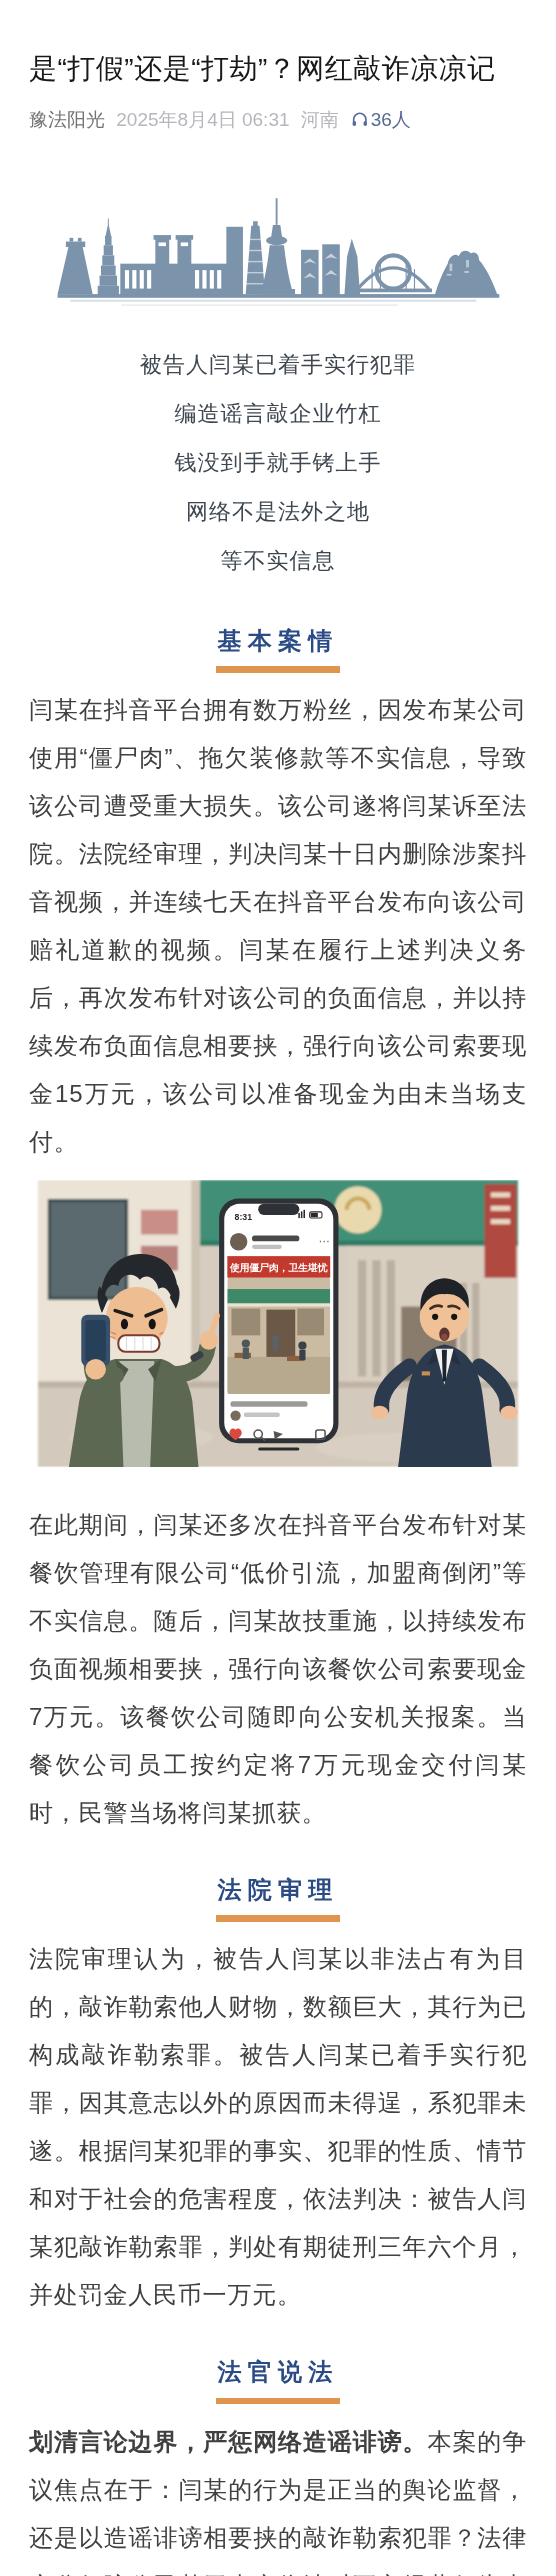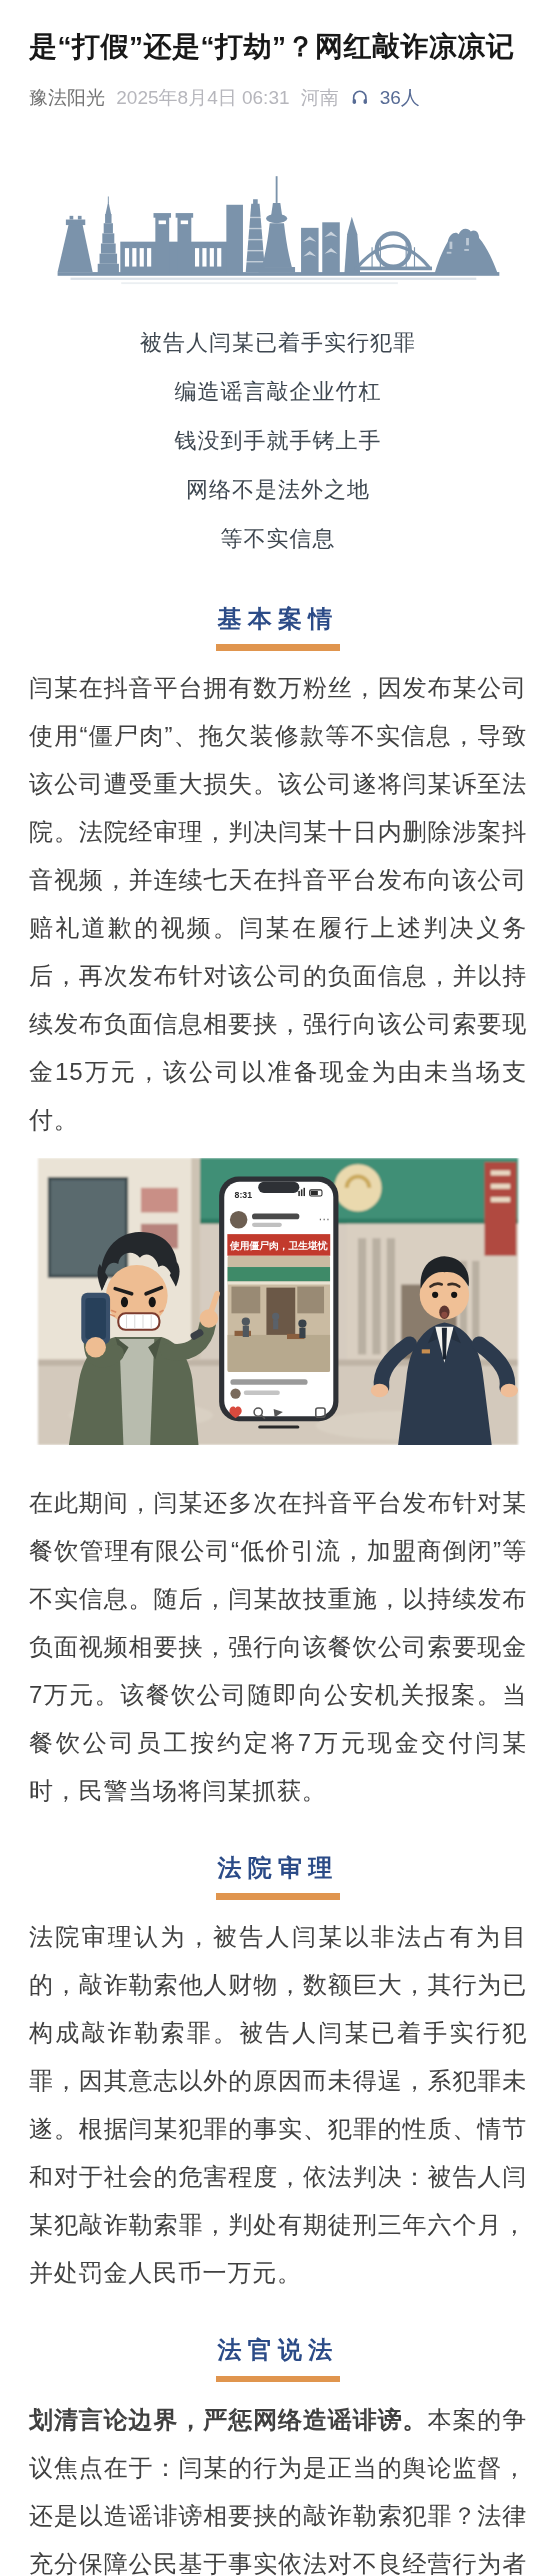"是“打假”还是“打劫”？网红敲诈凉凉记" h1.title { font-weight: 700 -> 400; margin-top: none -> 22px }
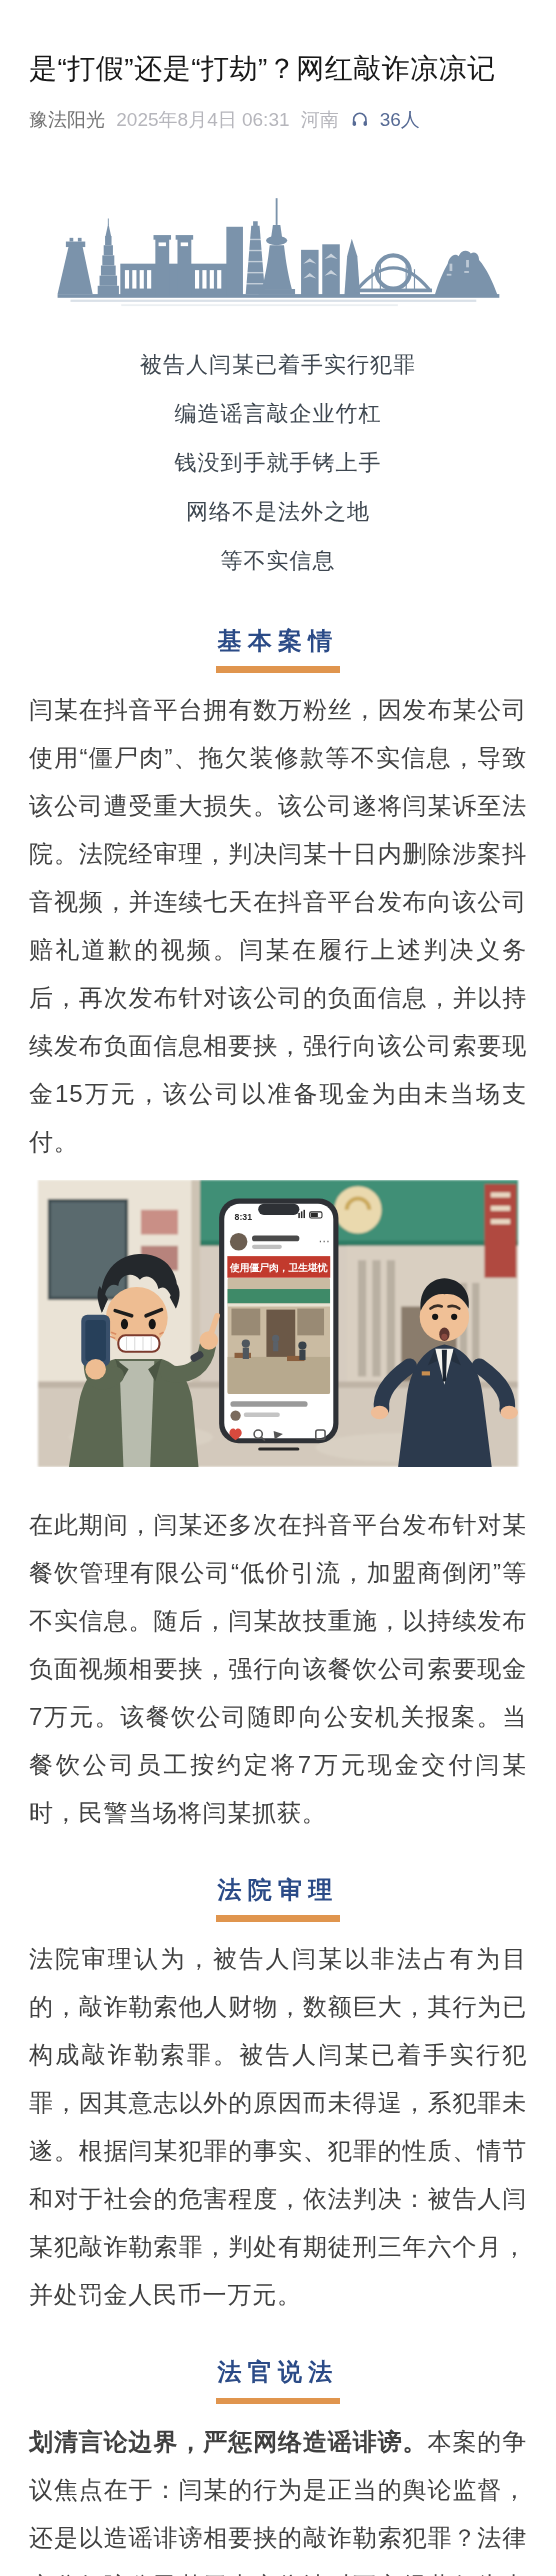"36人" .listen { gap: 10px -> 1px }
